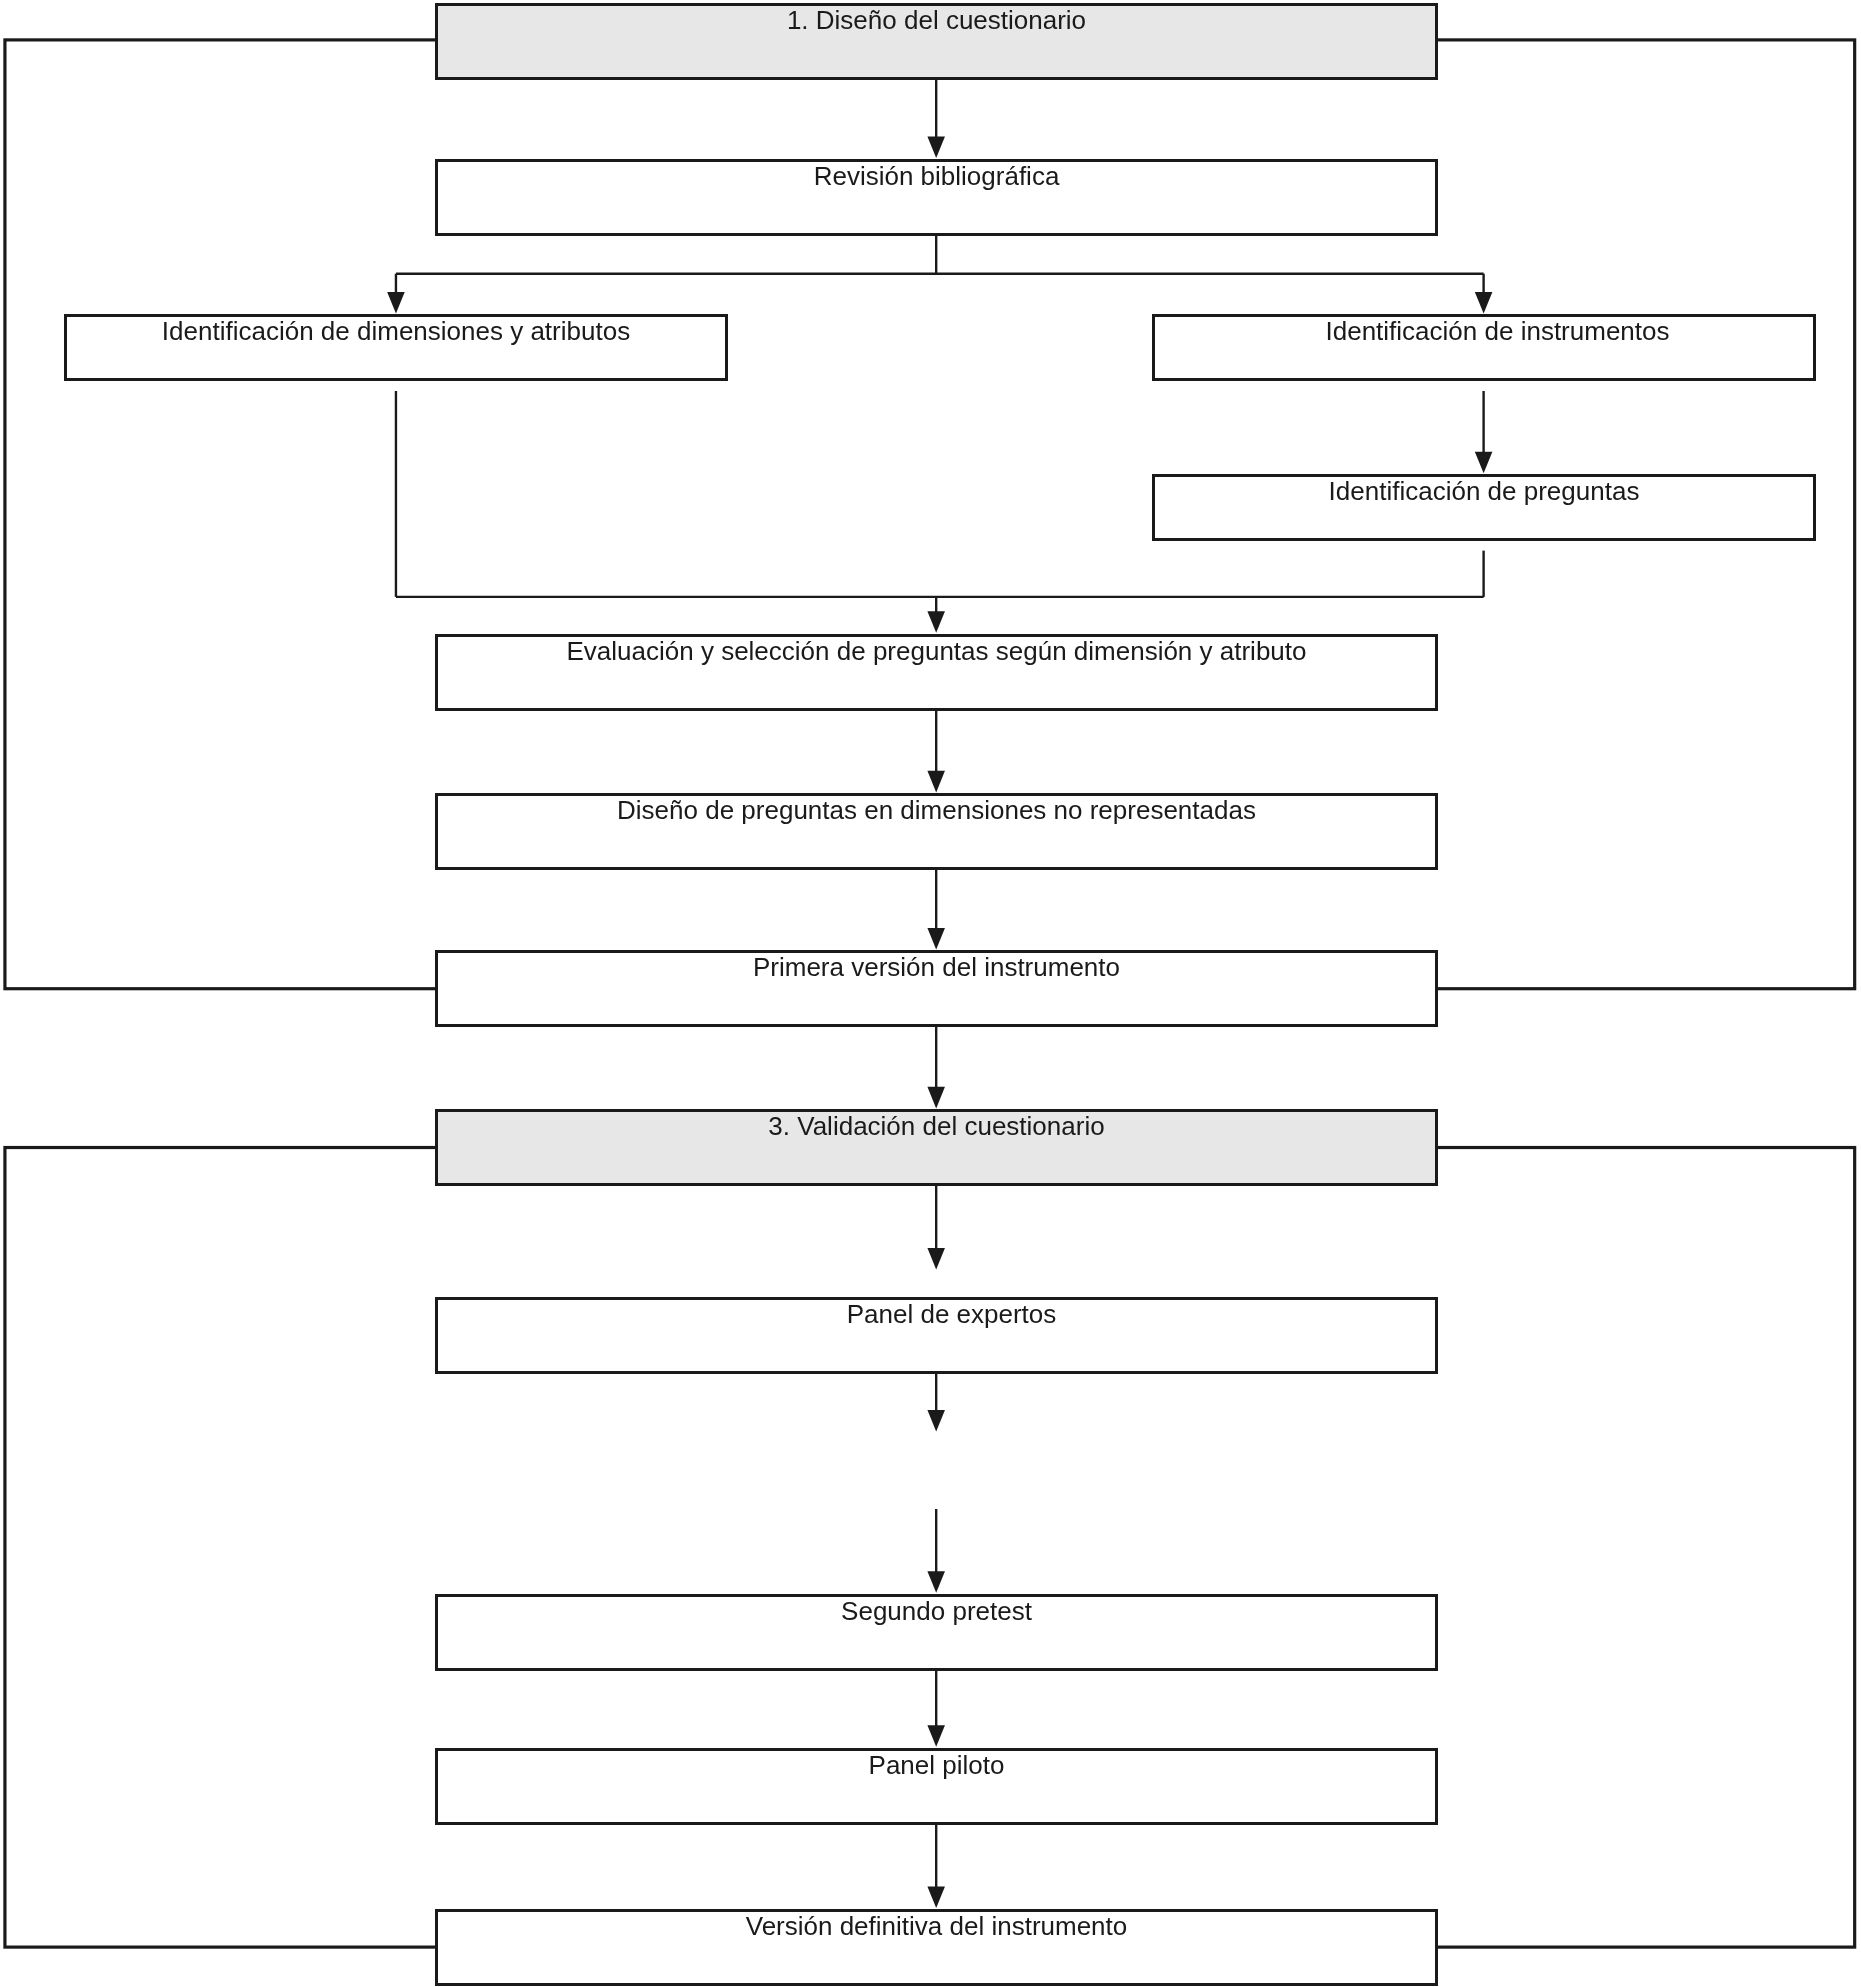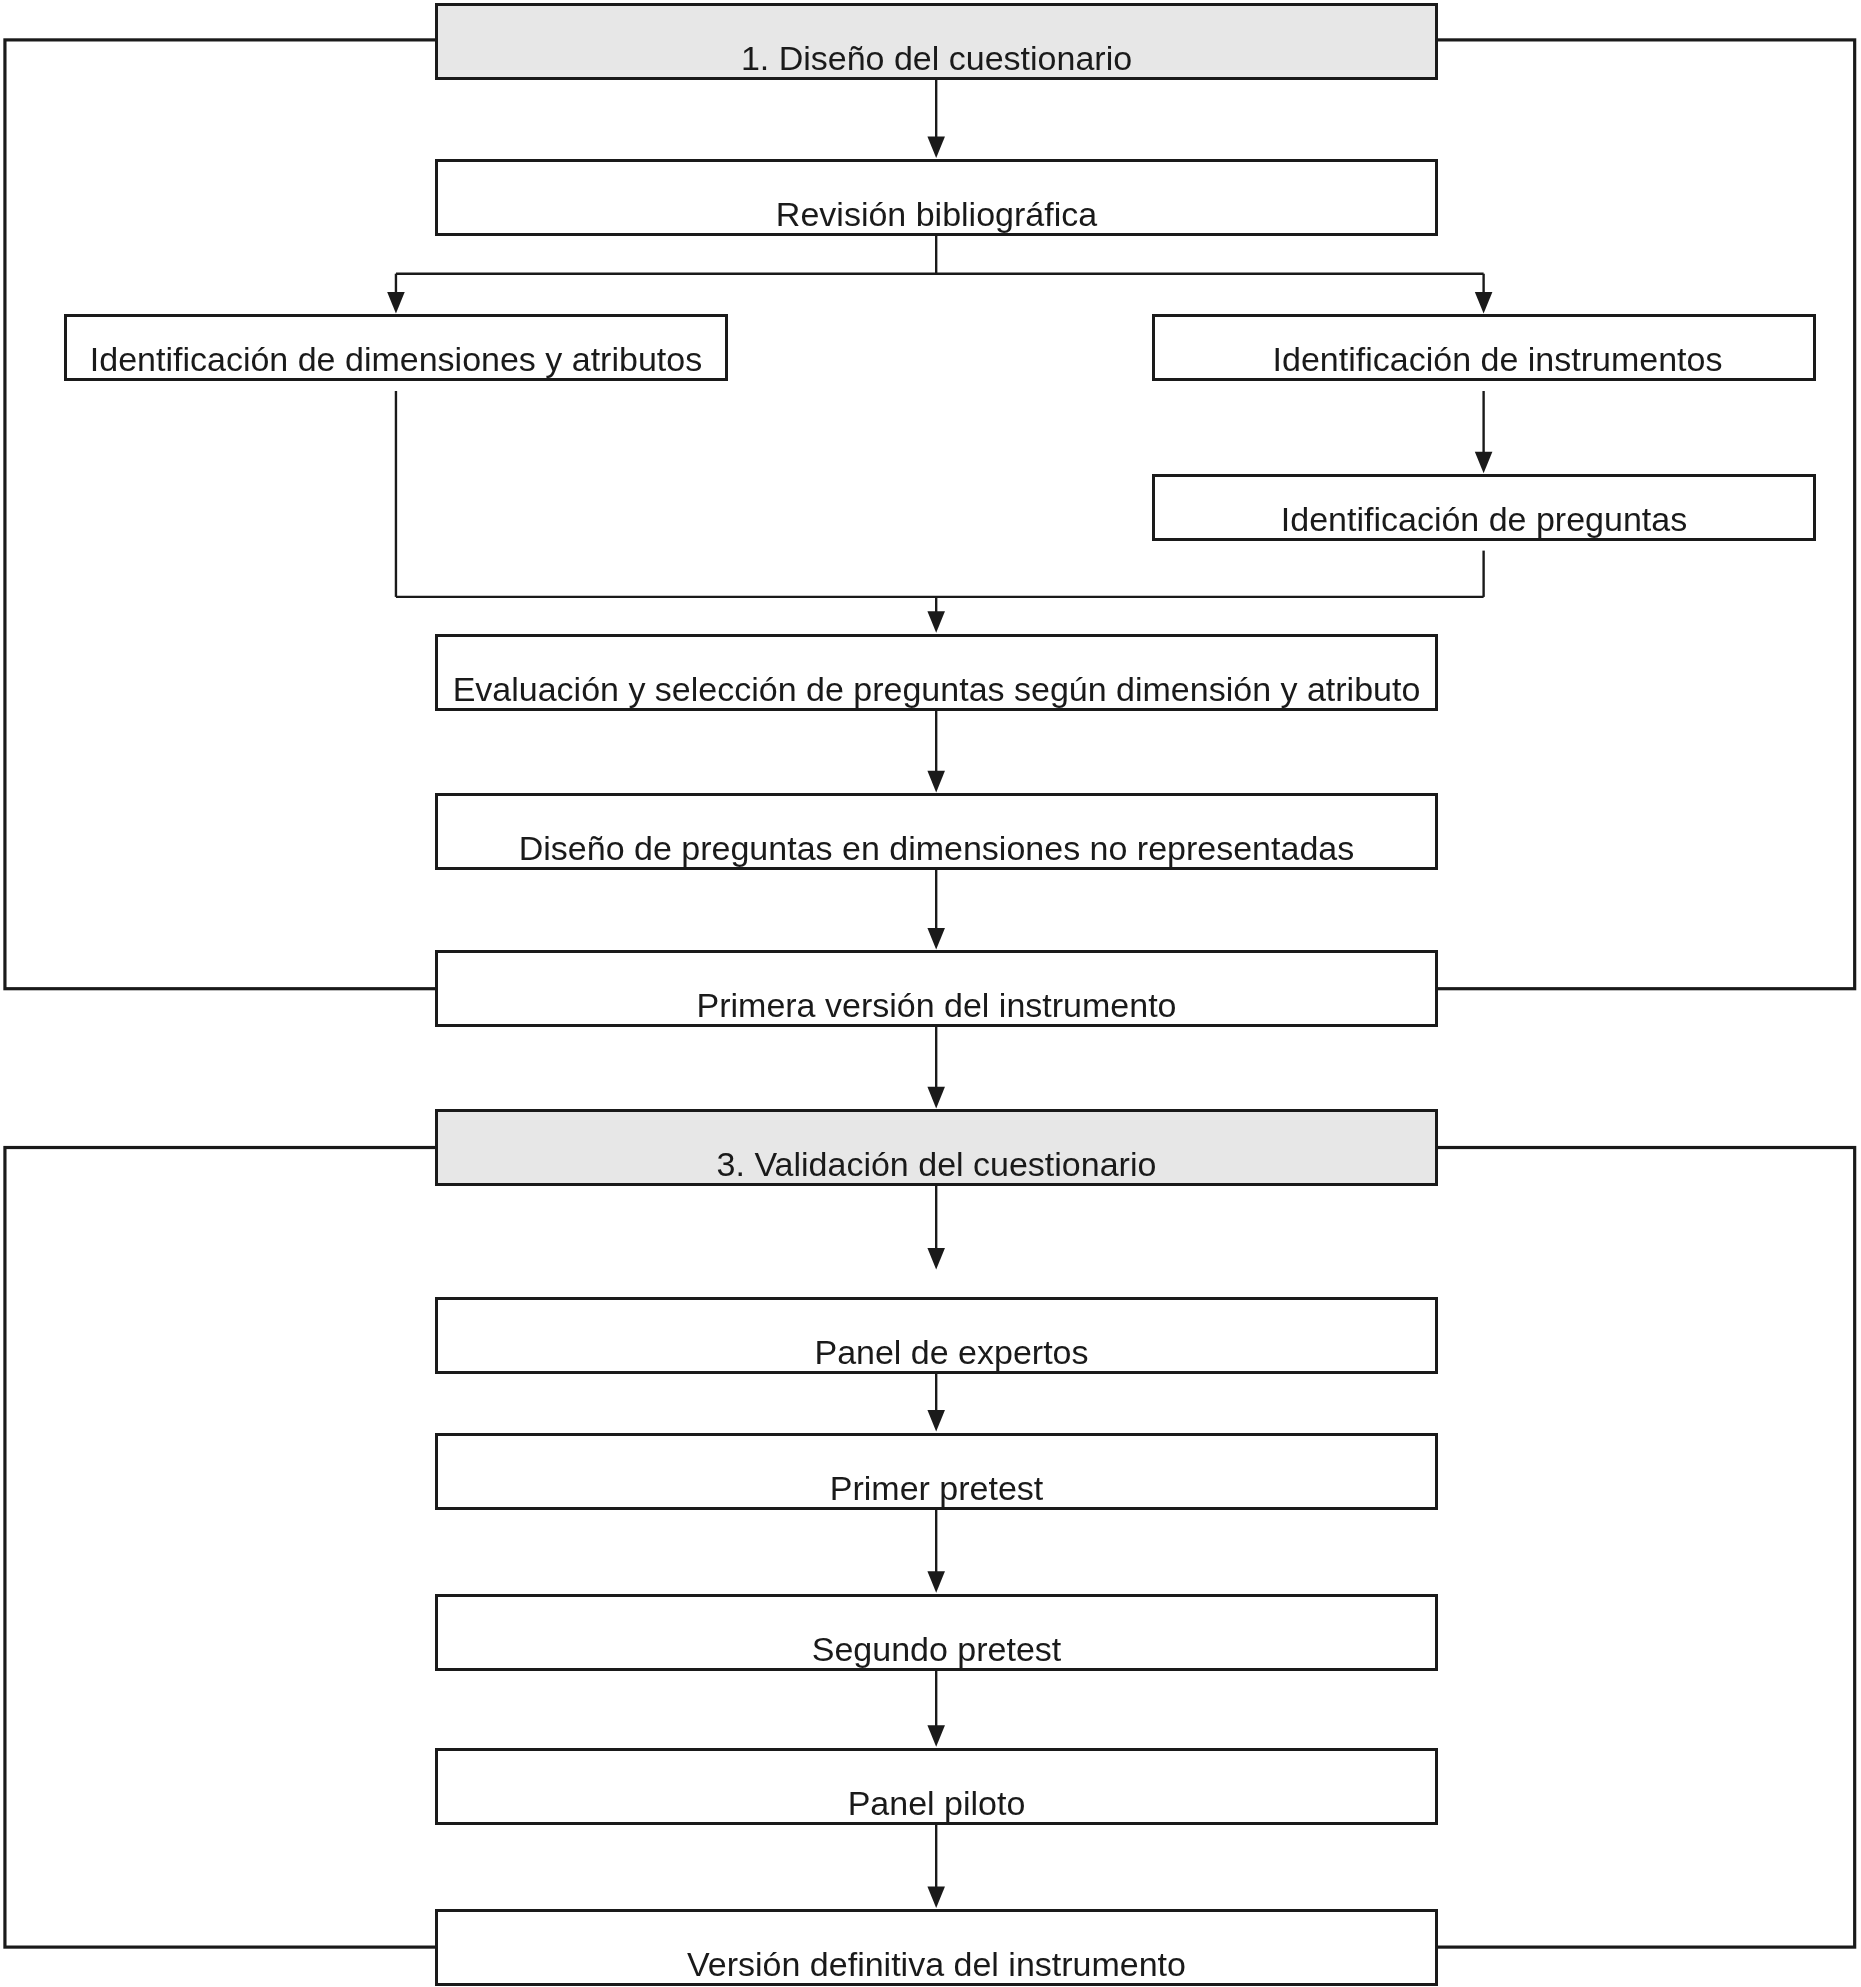"1. Diseño del cuestionario" .node { align-items: flex-end -> flex-start; font-size: 34px -> 26px }
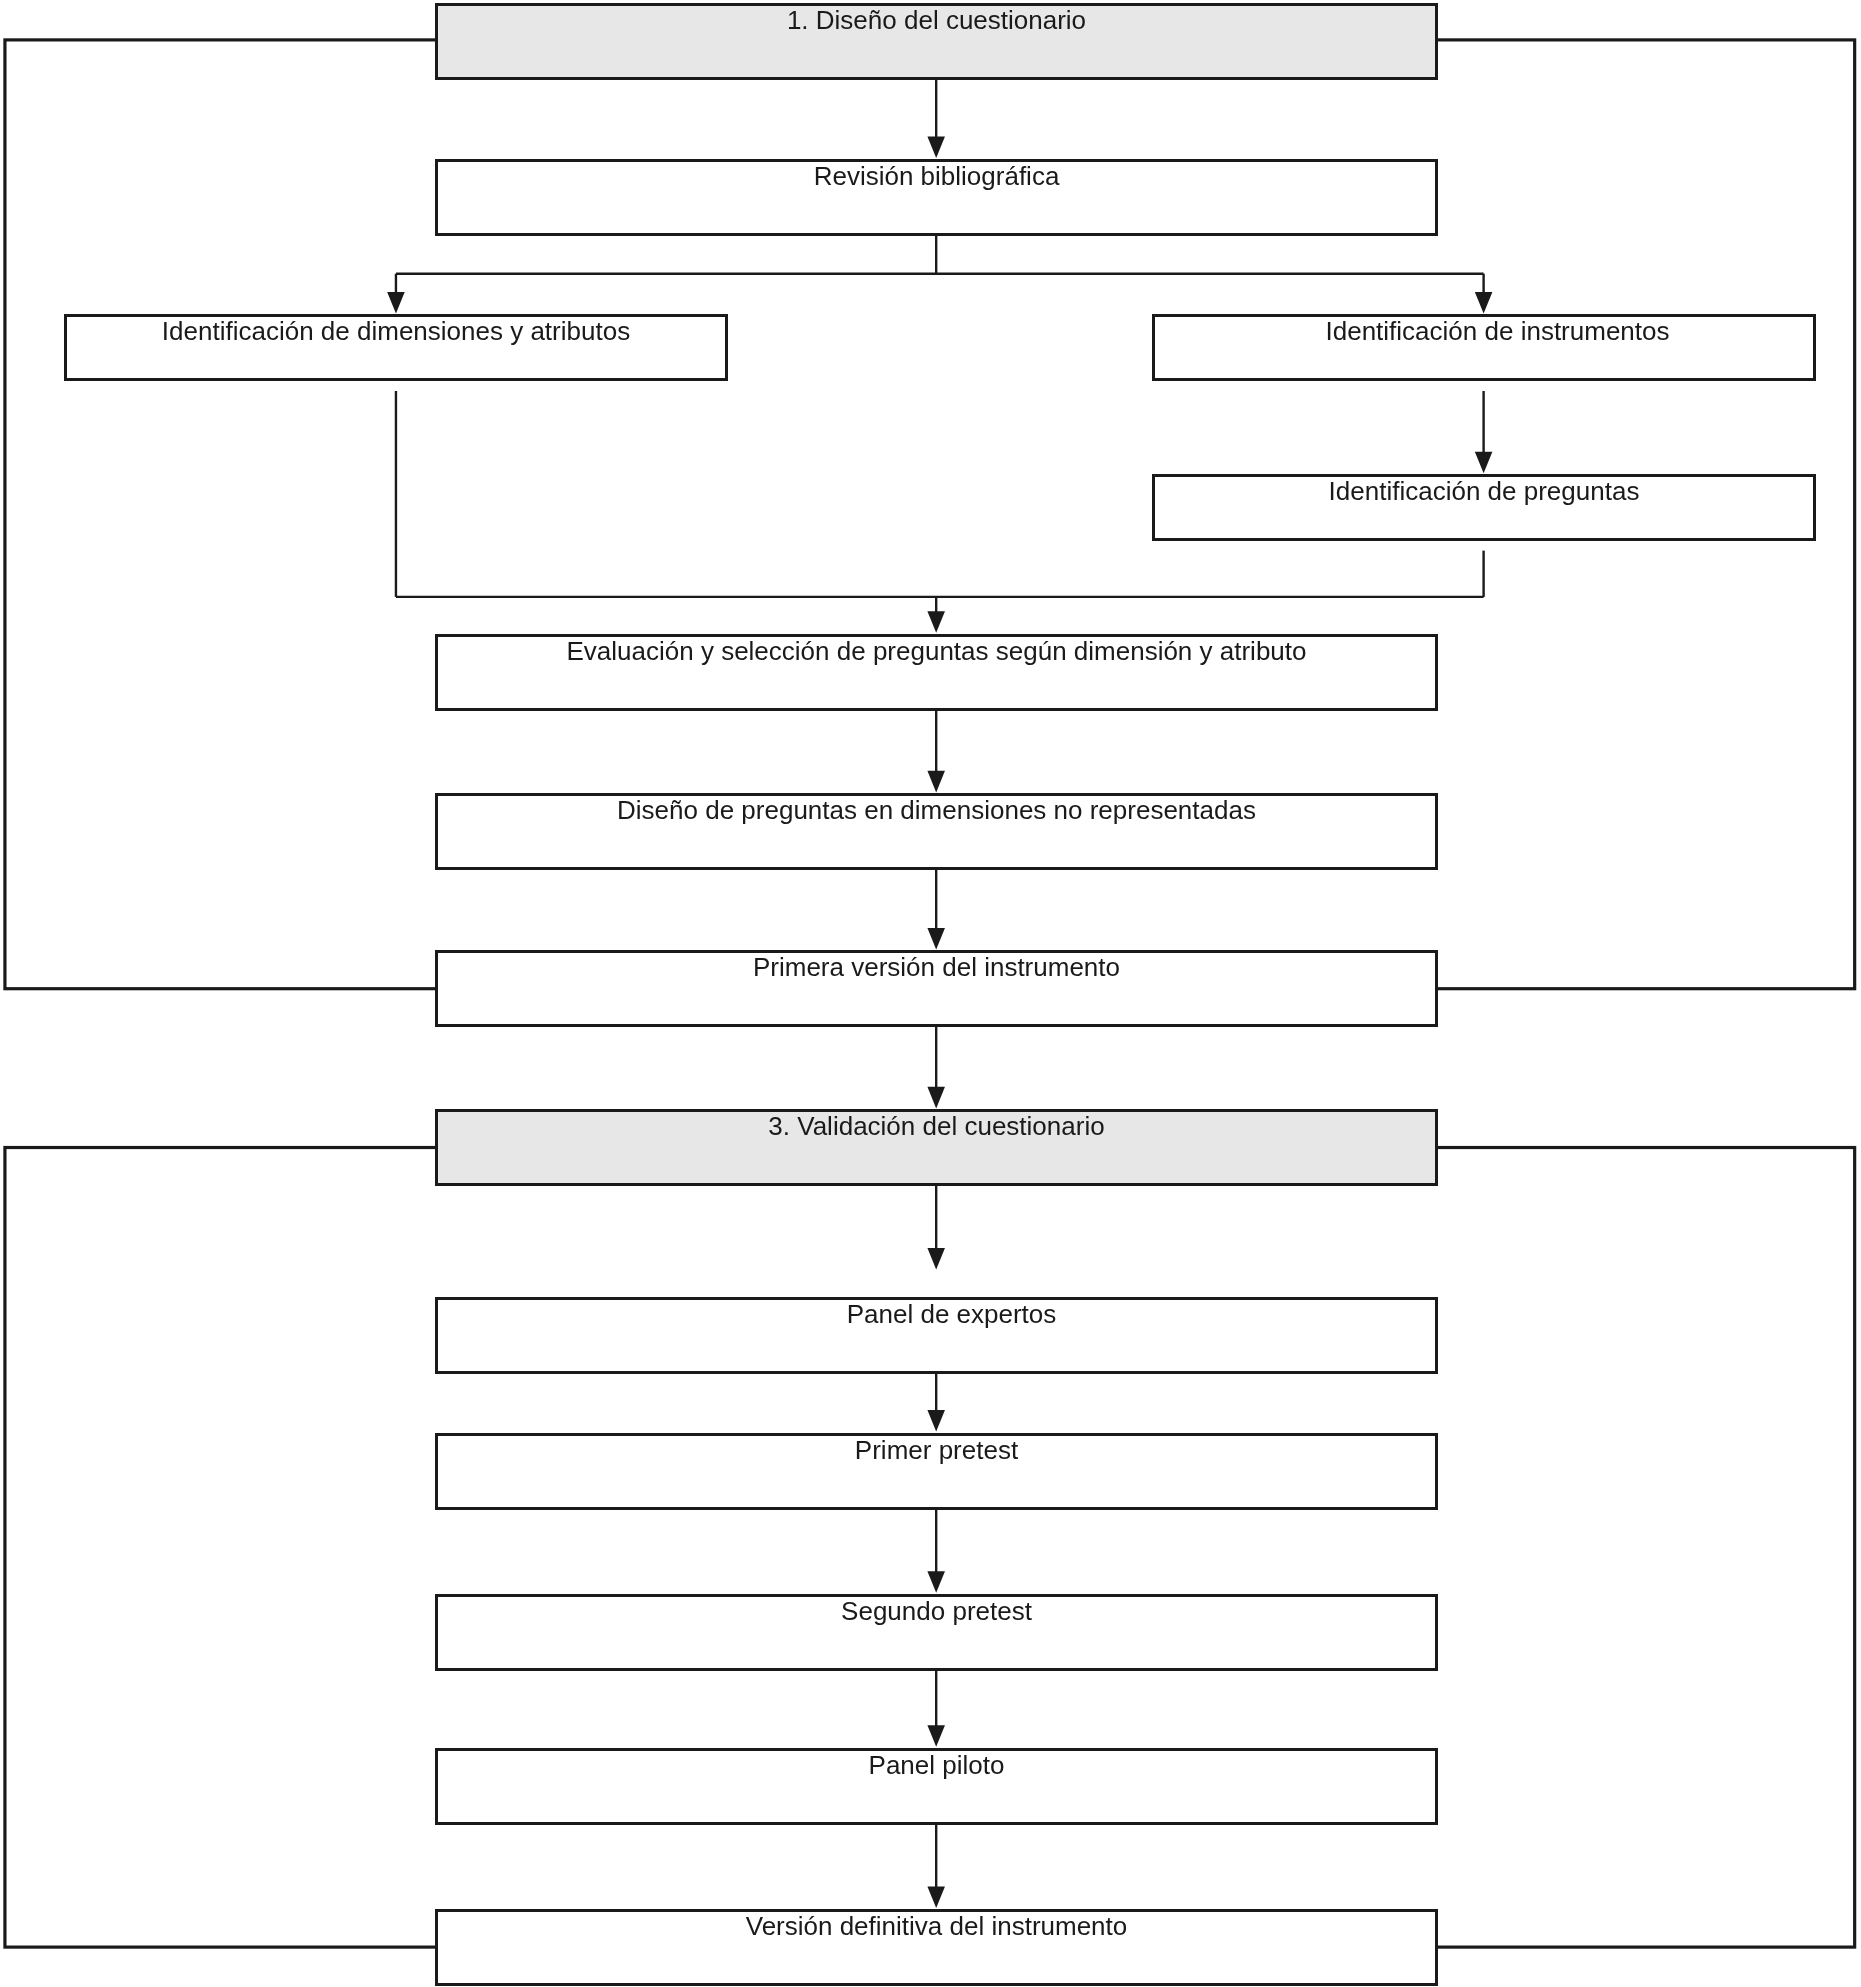"Primer pretest" div.node { html: <div> <span>Primer pretest</span> </div> -> none }
